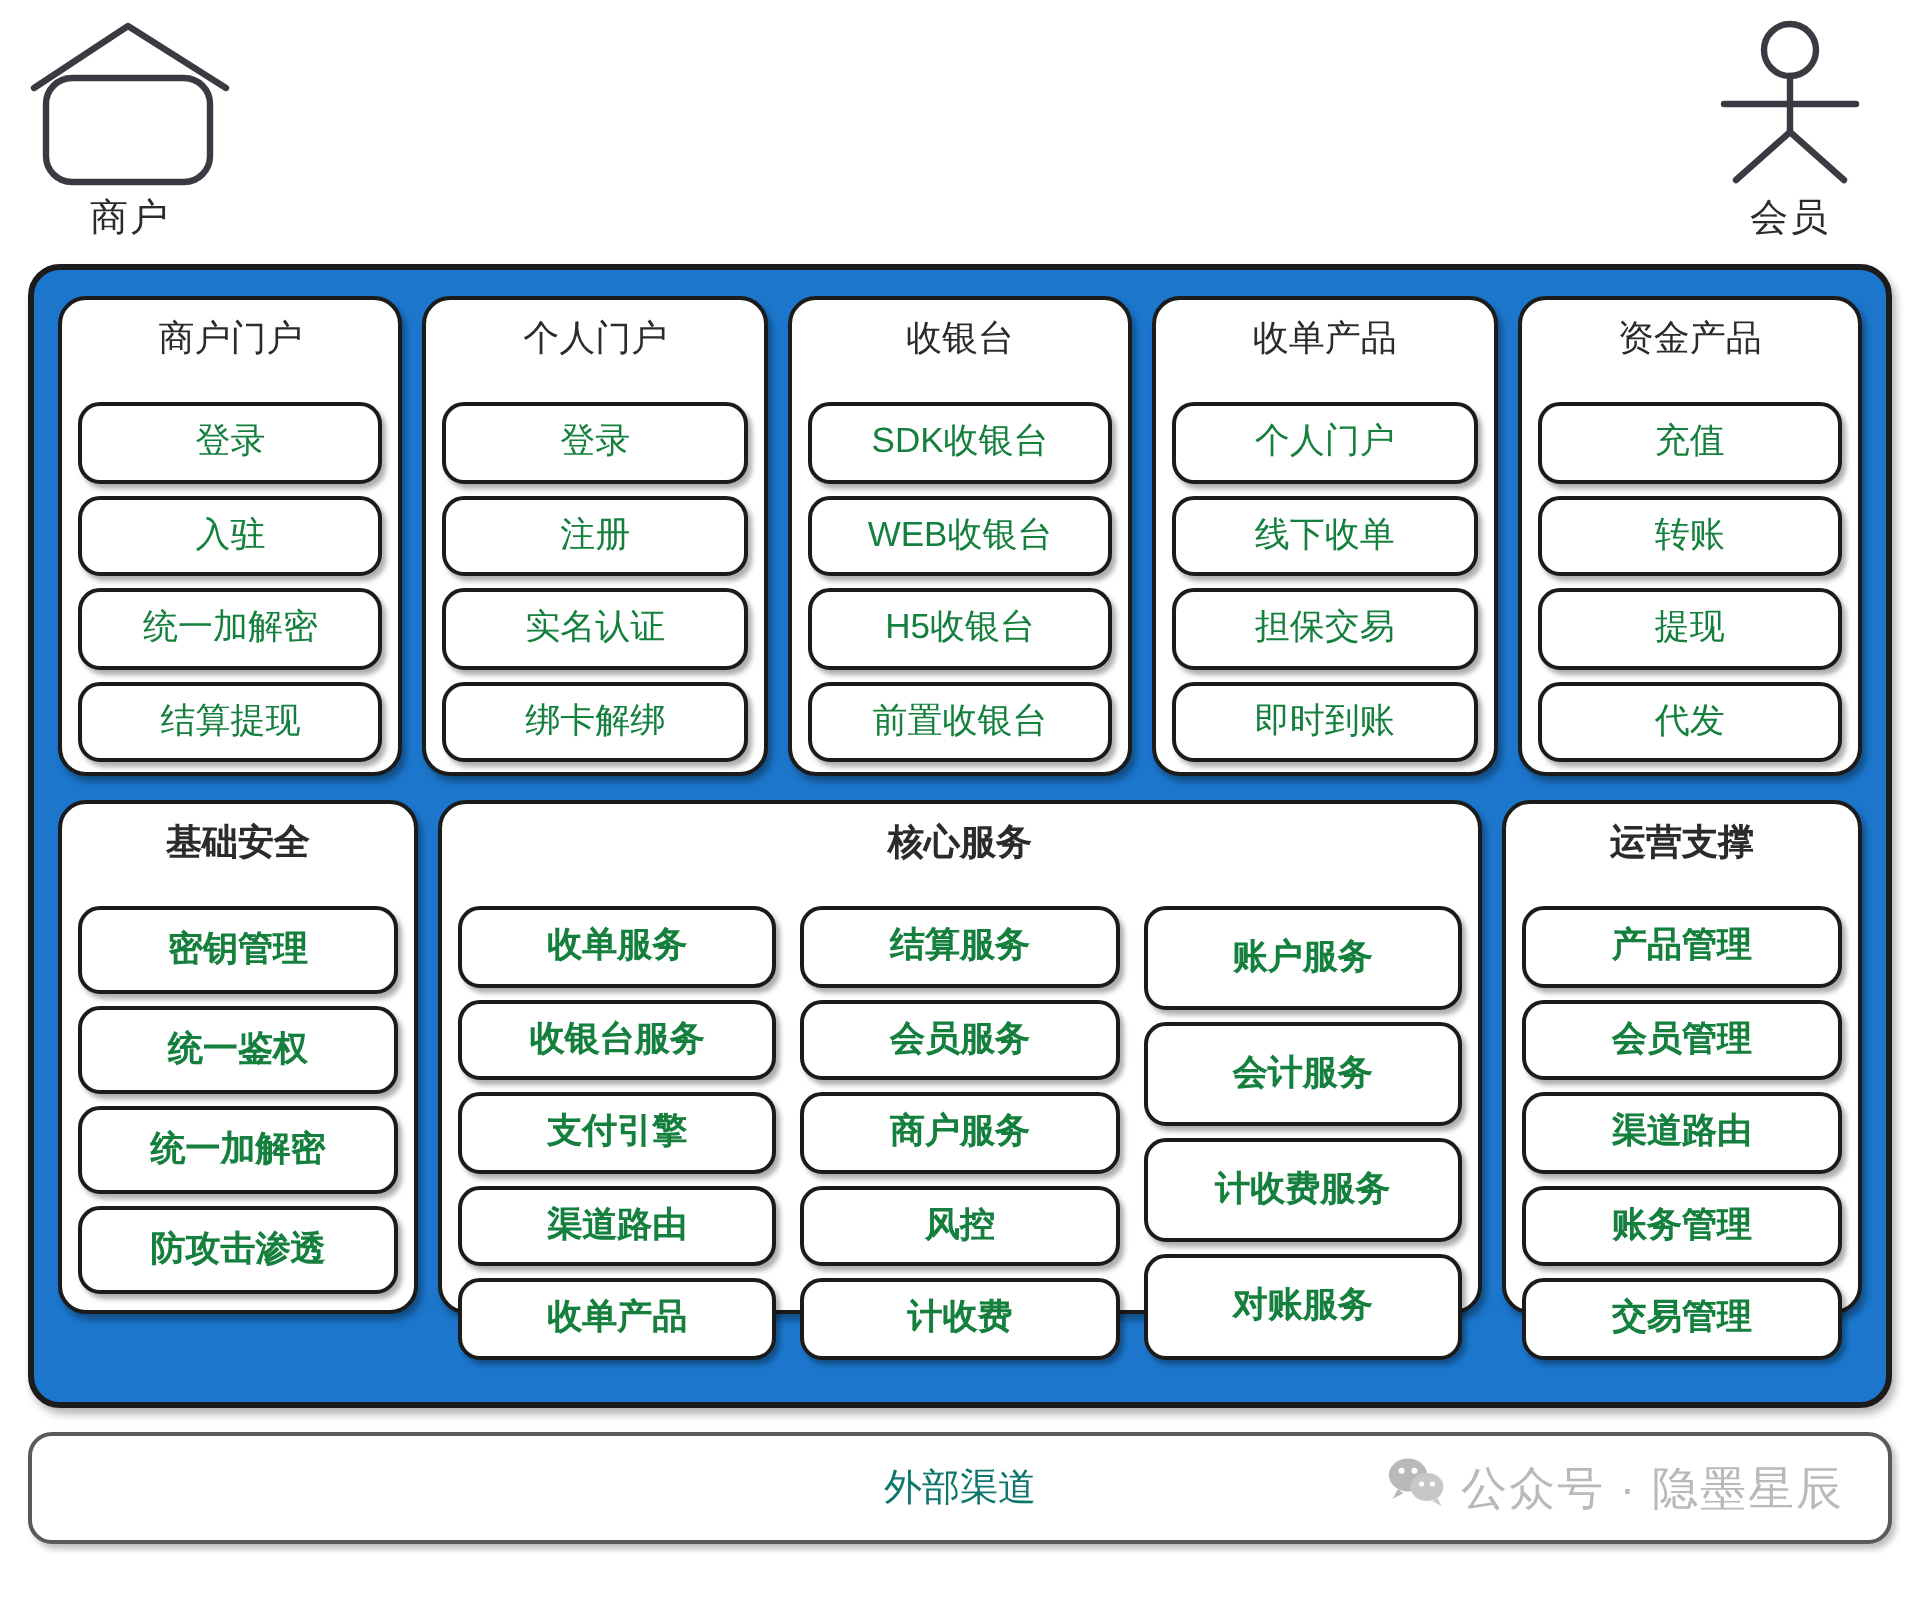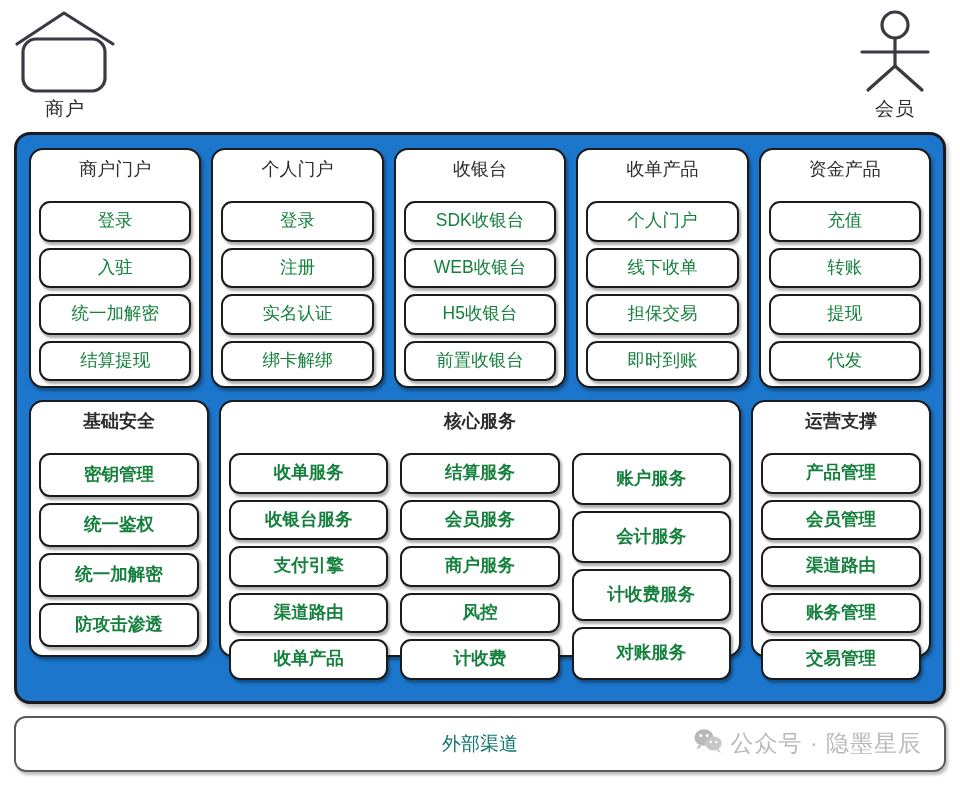"公众号 · 隐墨星辰" .watermark { align-items: flex-start -> center }
